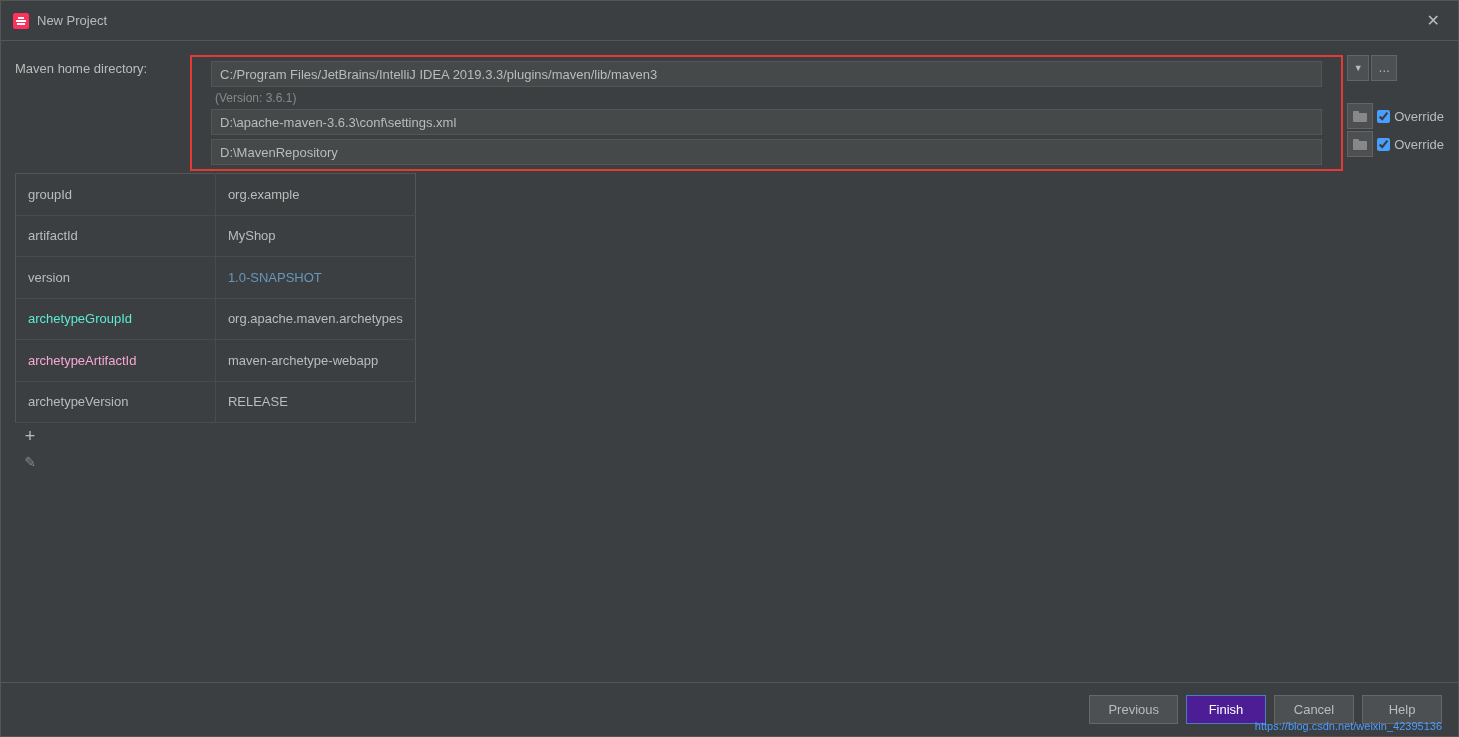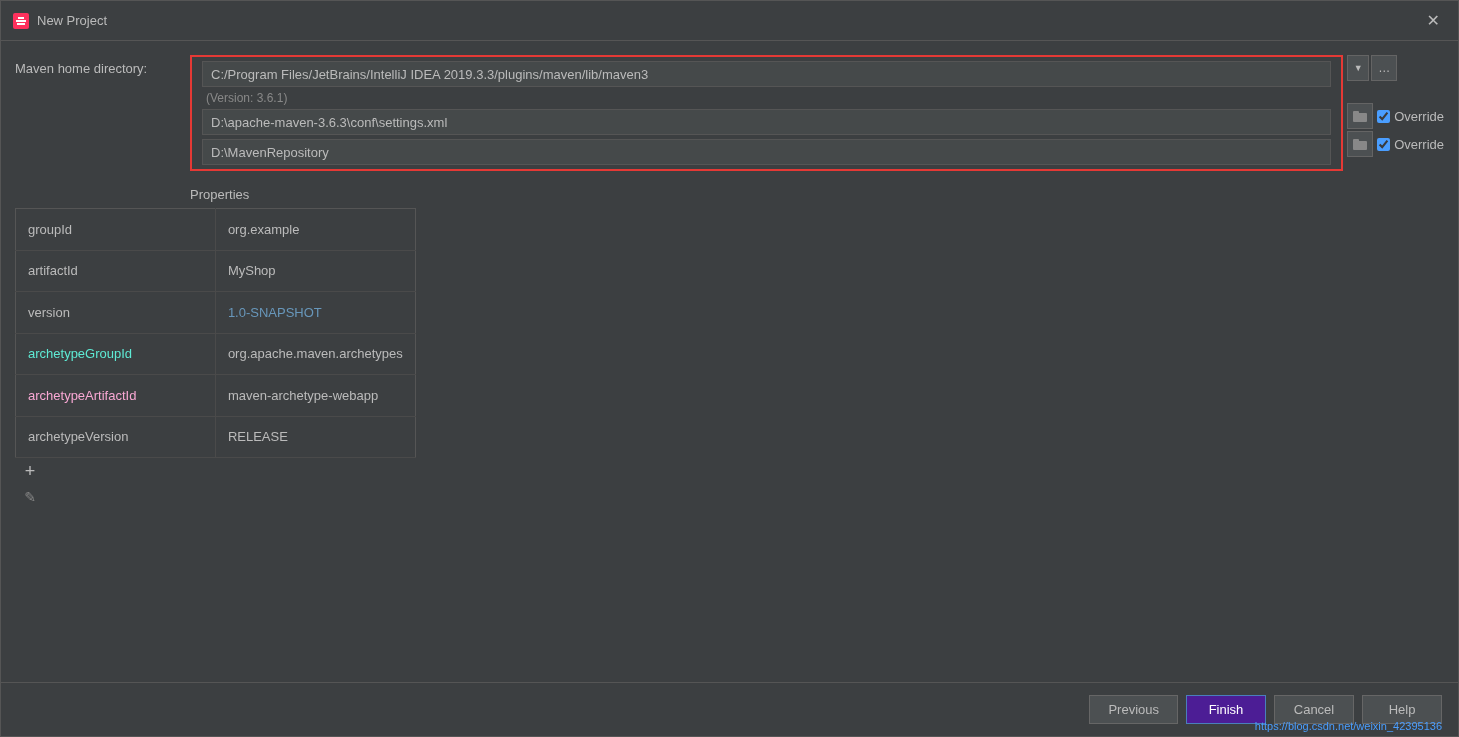"C:/Program Files/JetBrains/IntelliJ IDEA" div { padding: 4px 10px -> 4px 19px }
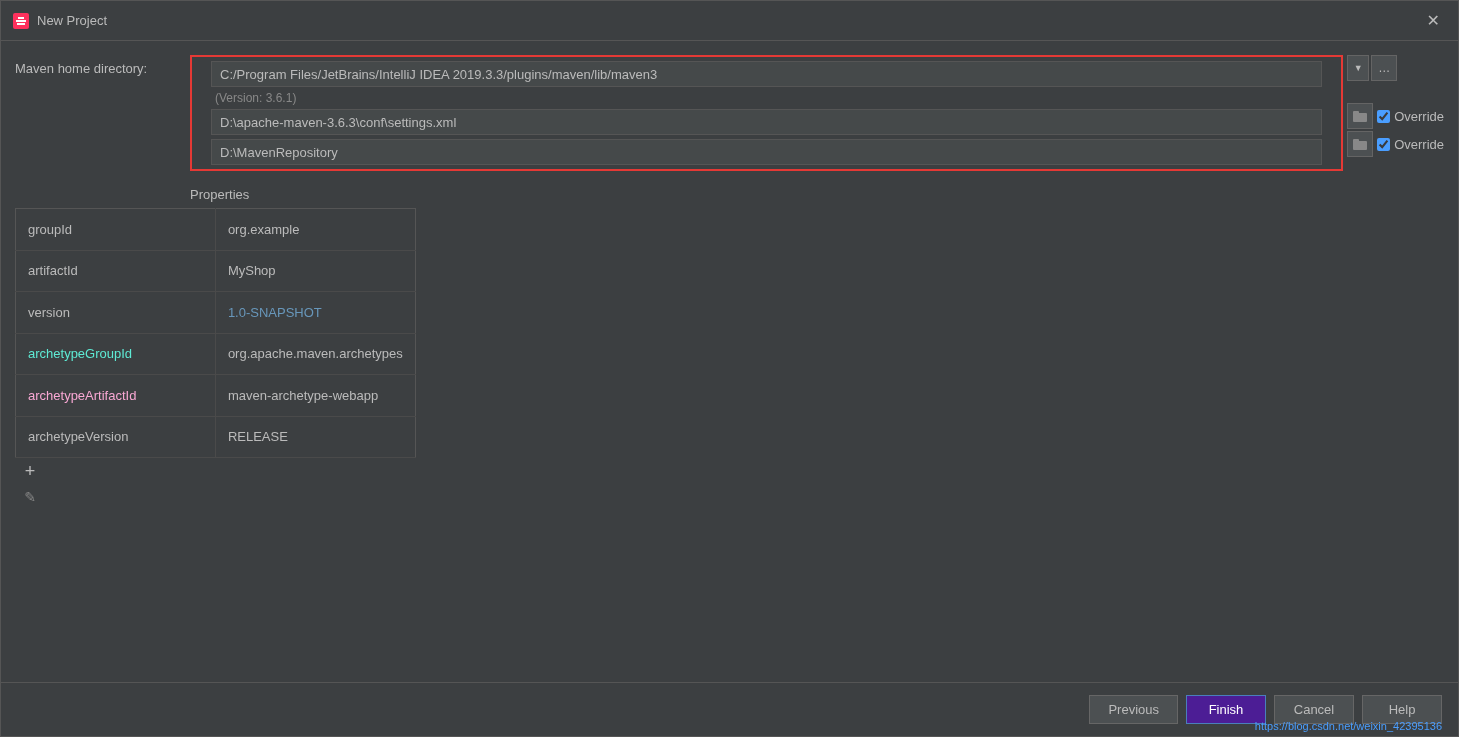"Properties" div { html: <div>Properties</div> -> none }
